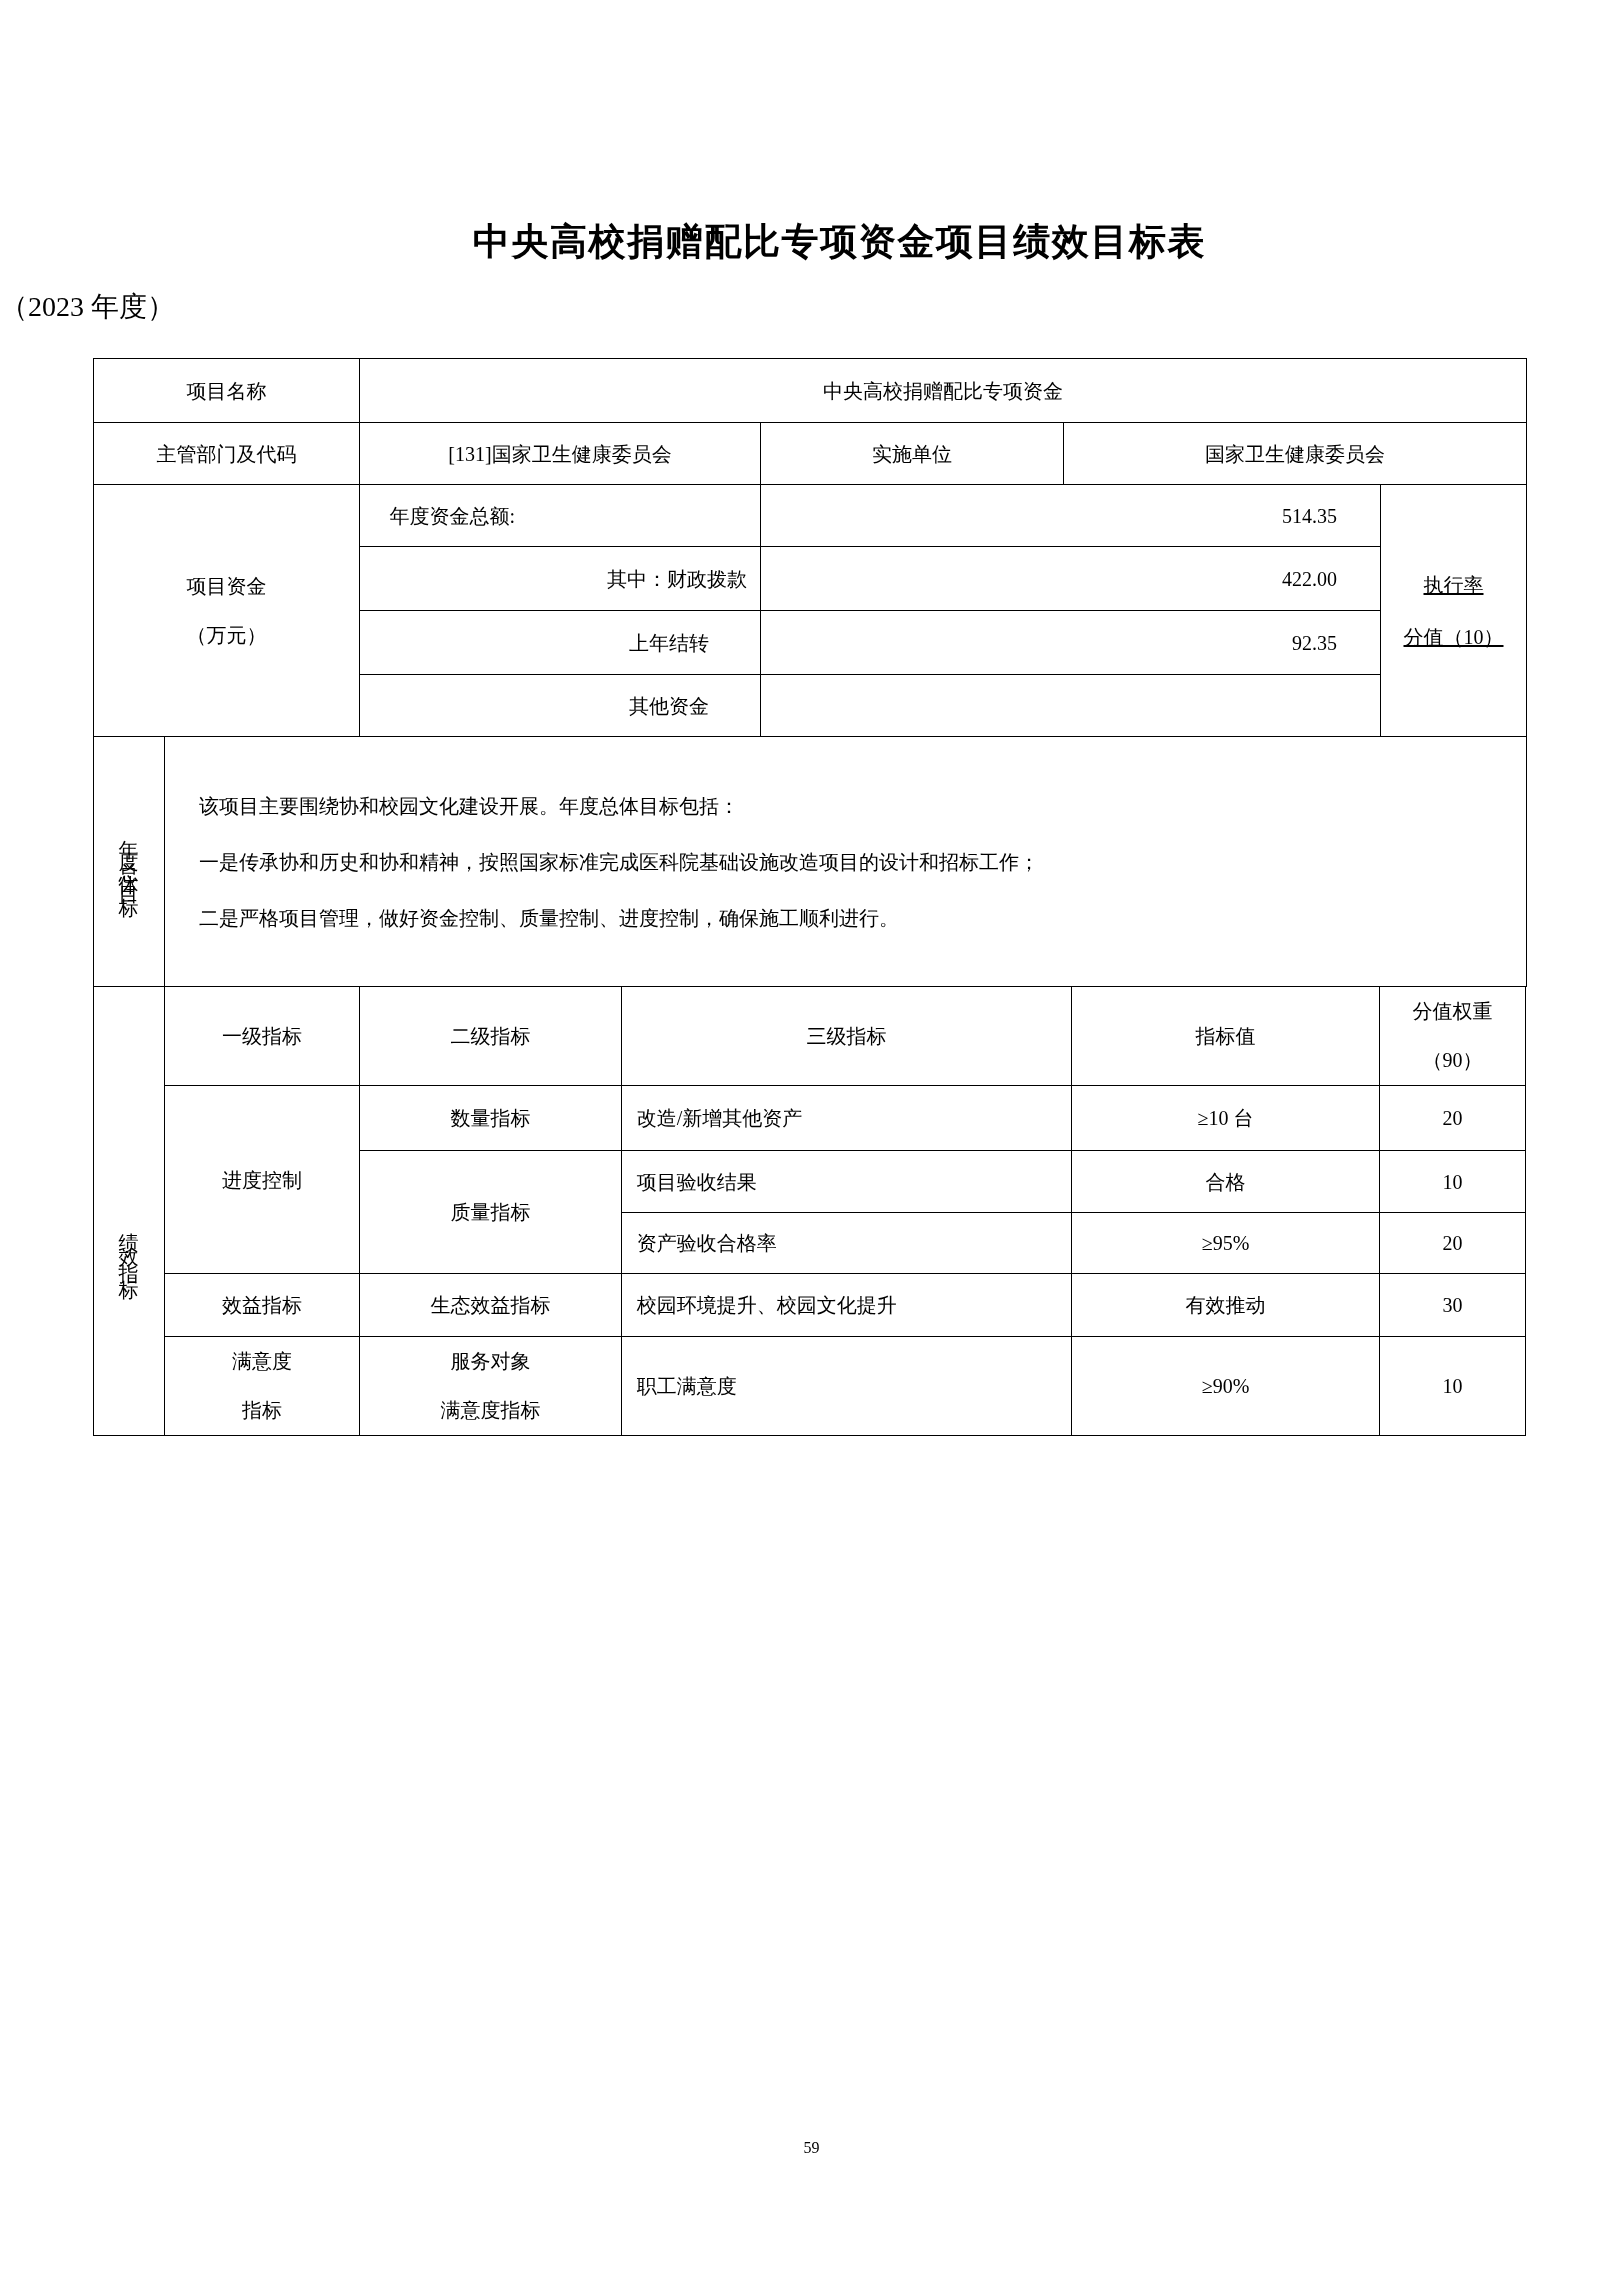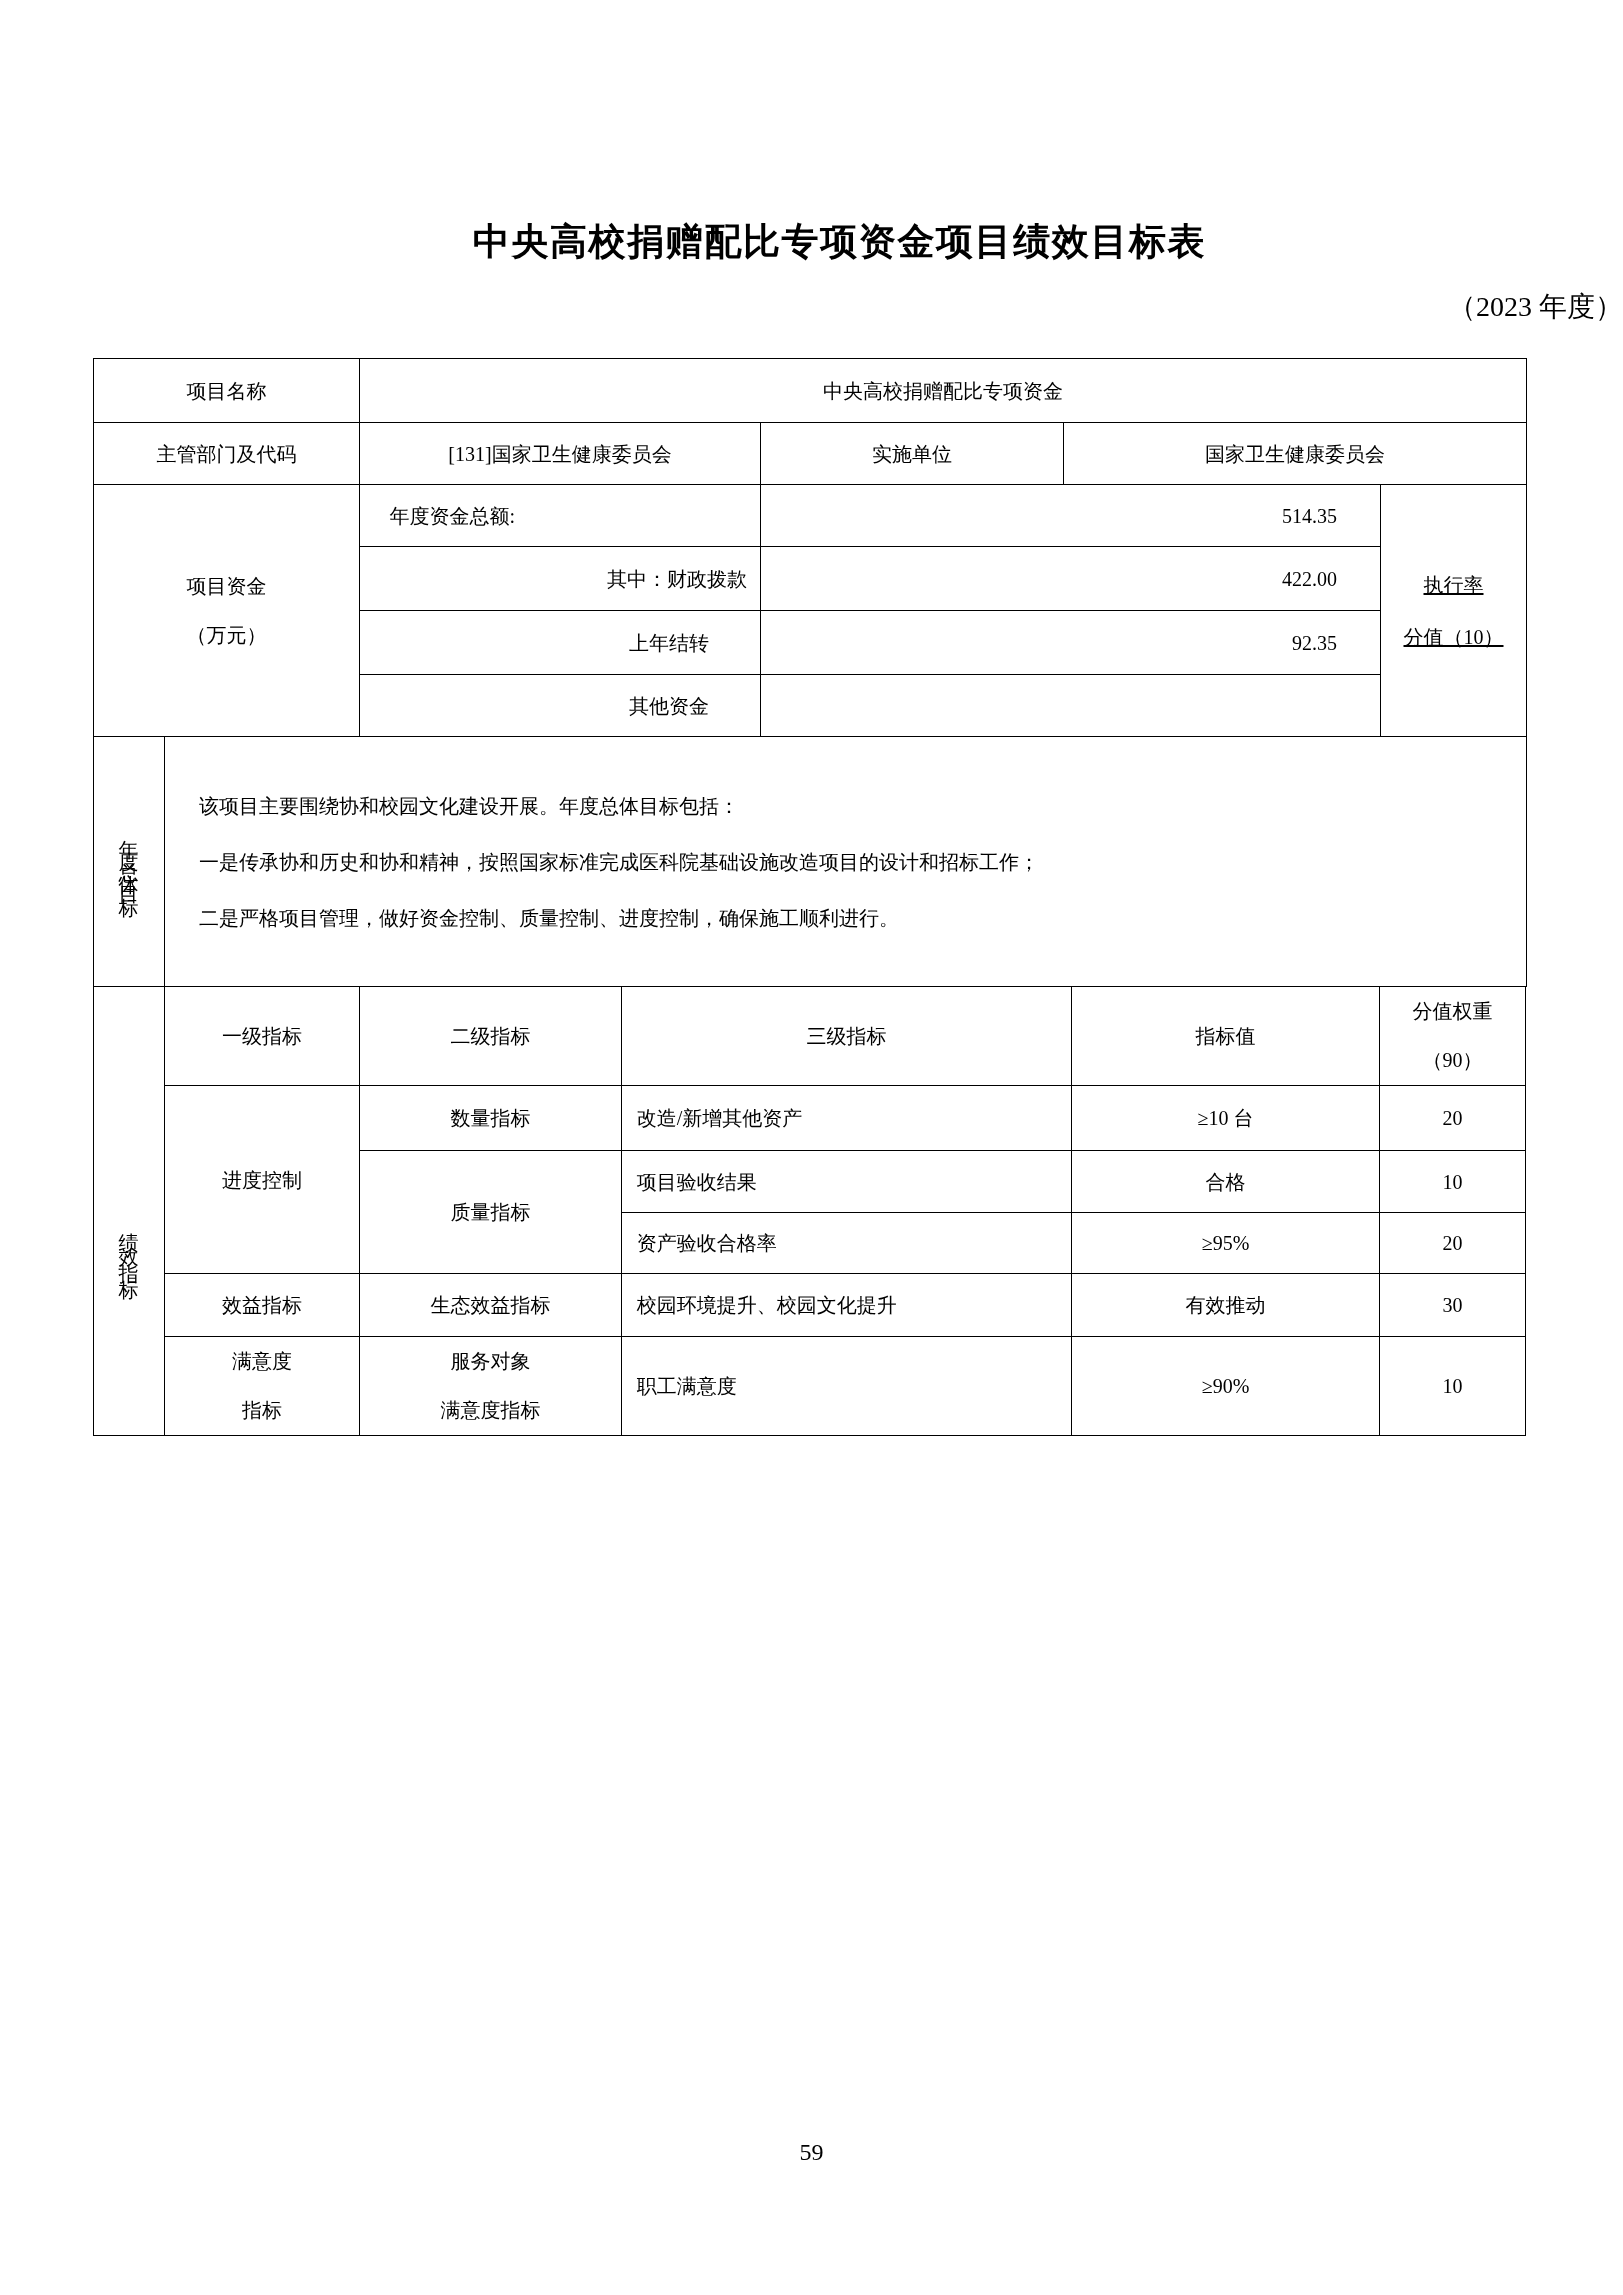"（2023 年度）" .doc-subtitle { text-align: right -> left }
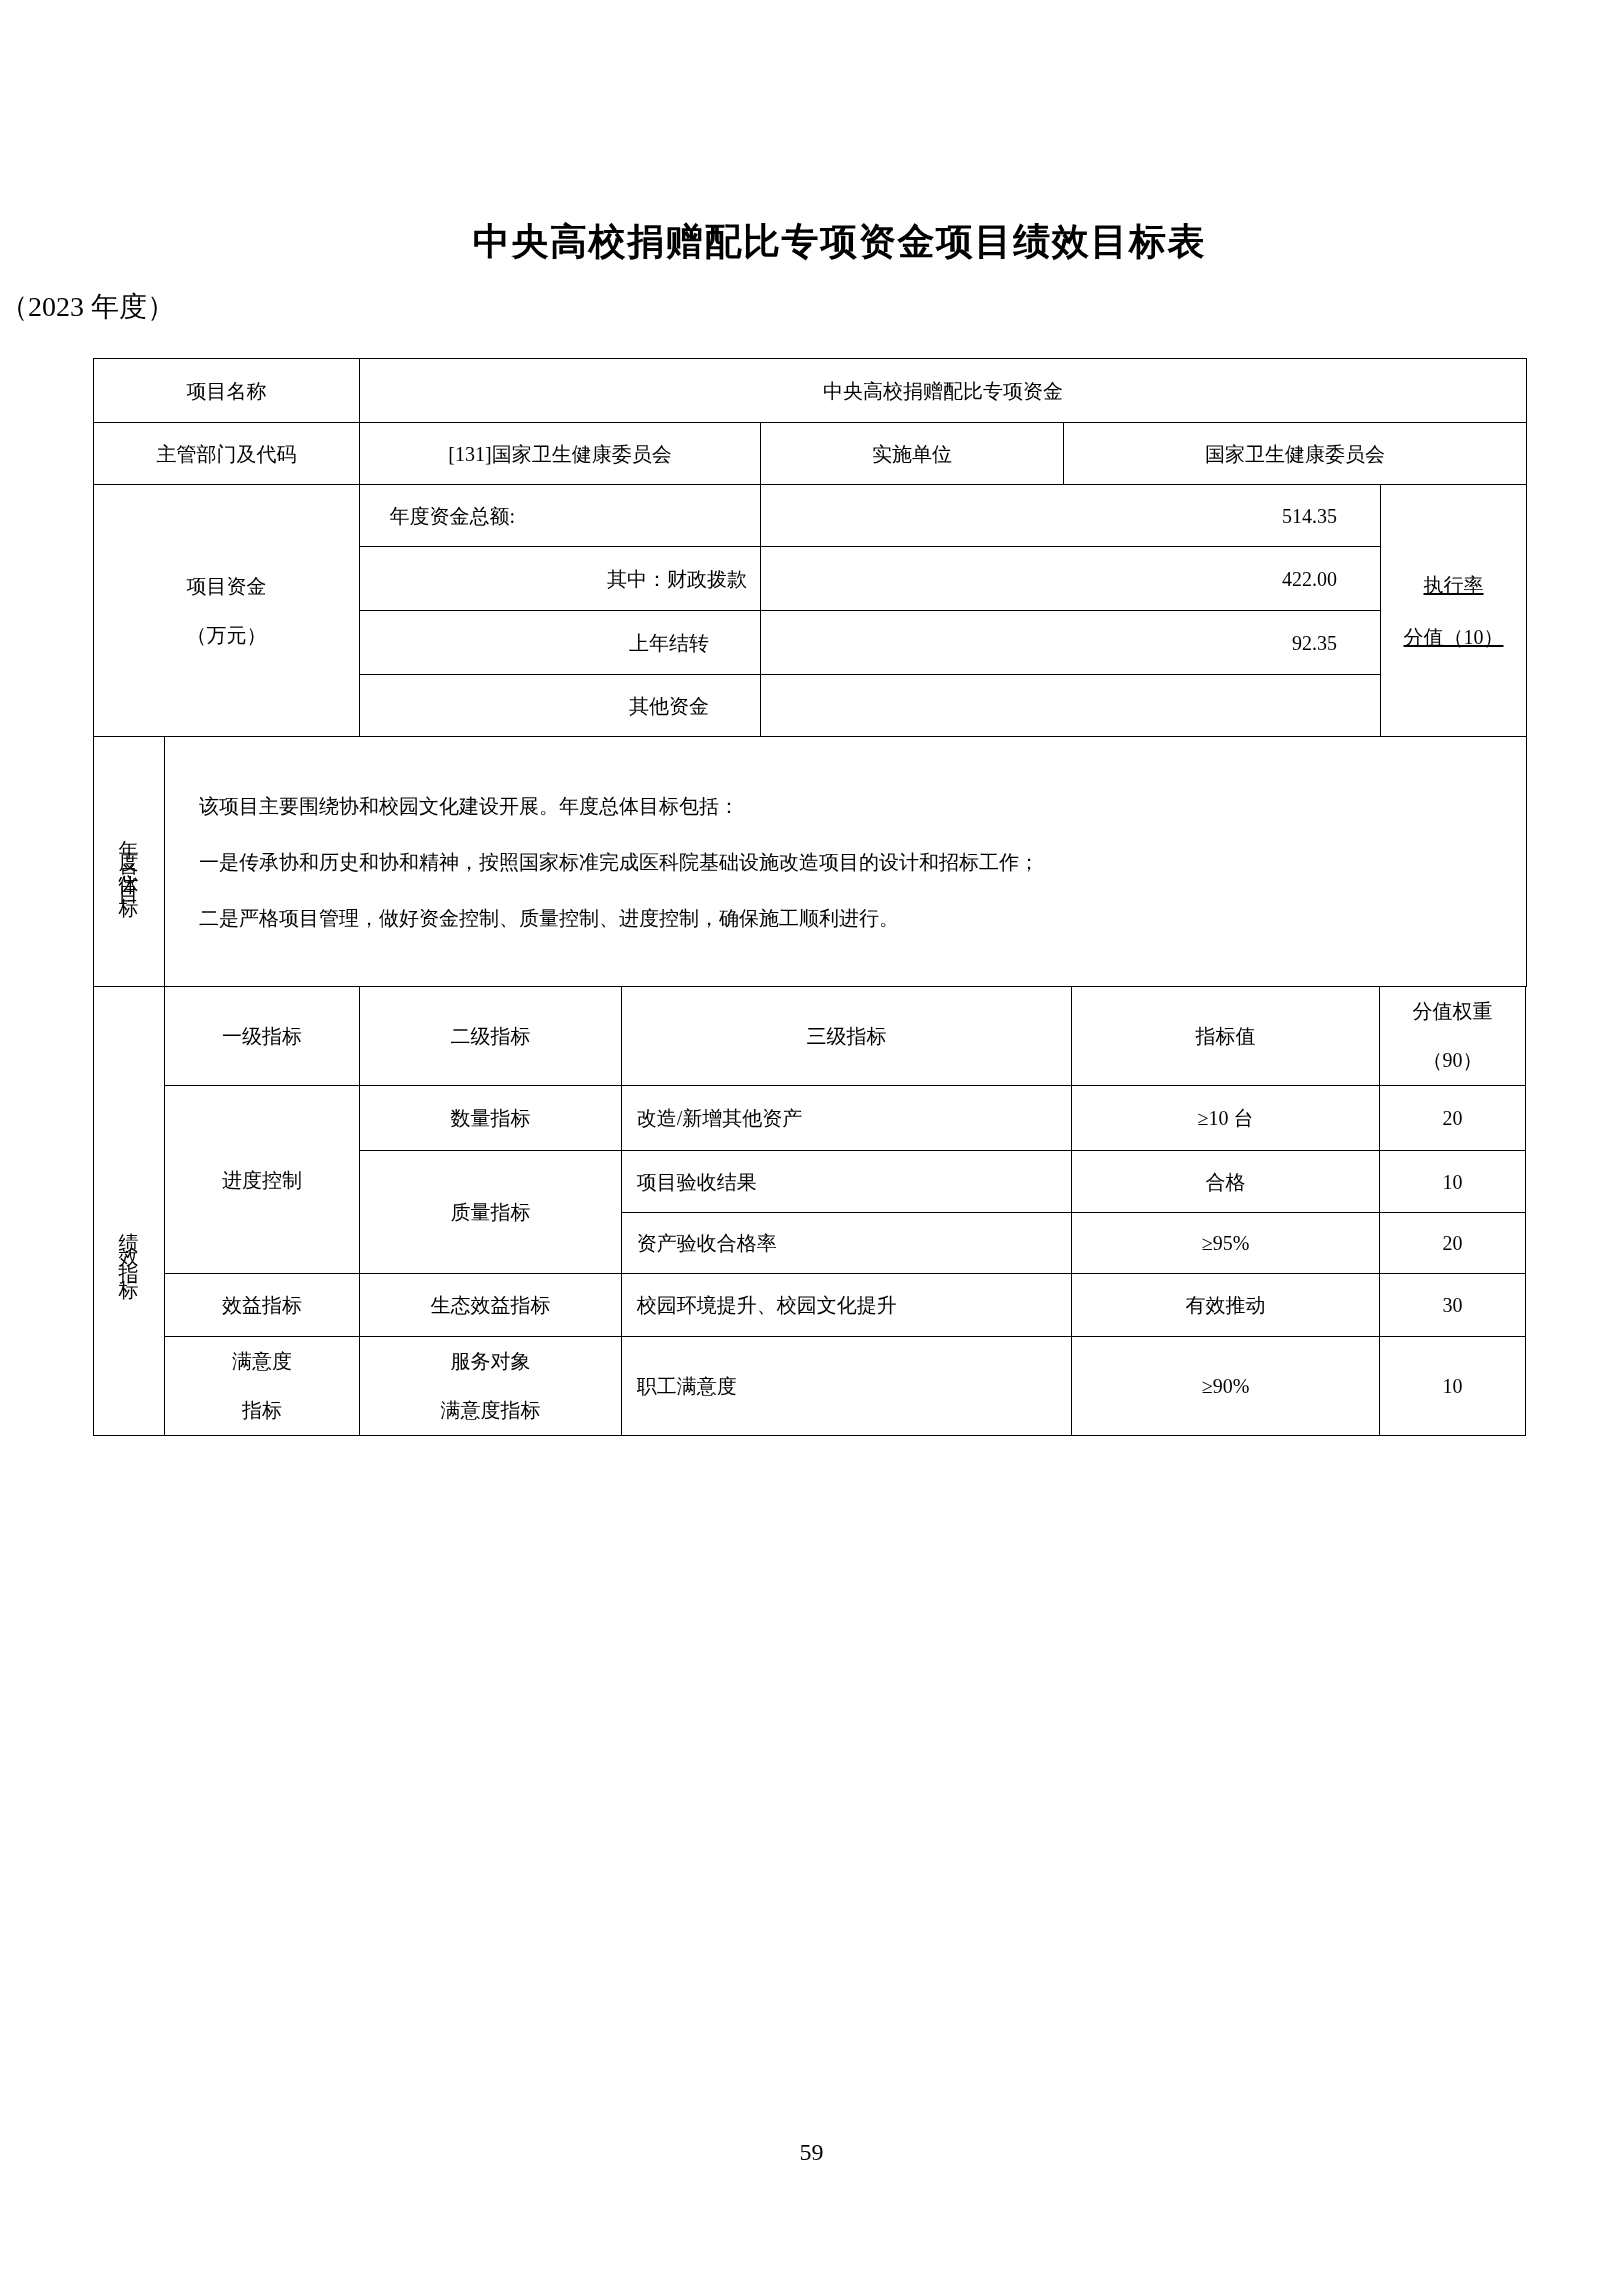"59" .pagenum { font-size: 24px -> 16px }
